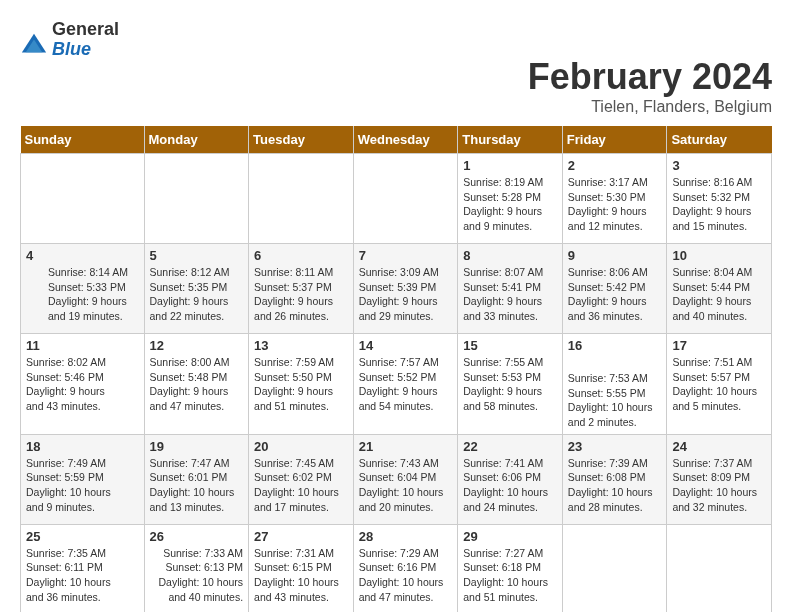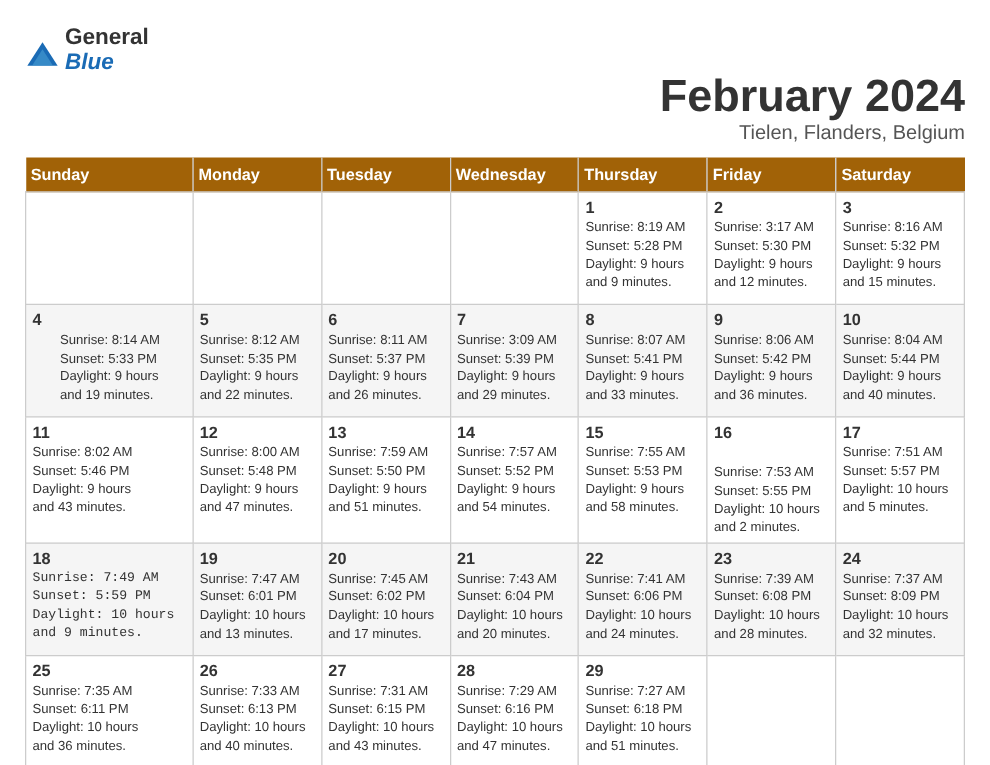"Sunrise: 7:49 AM" div.day-info { font-family: Liberation Mono, monospace -> none }
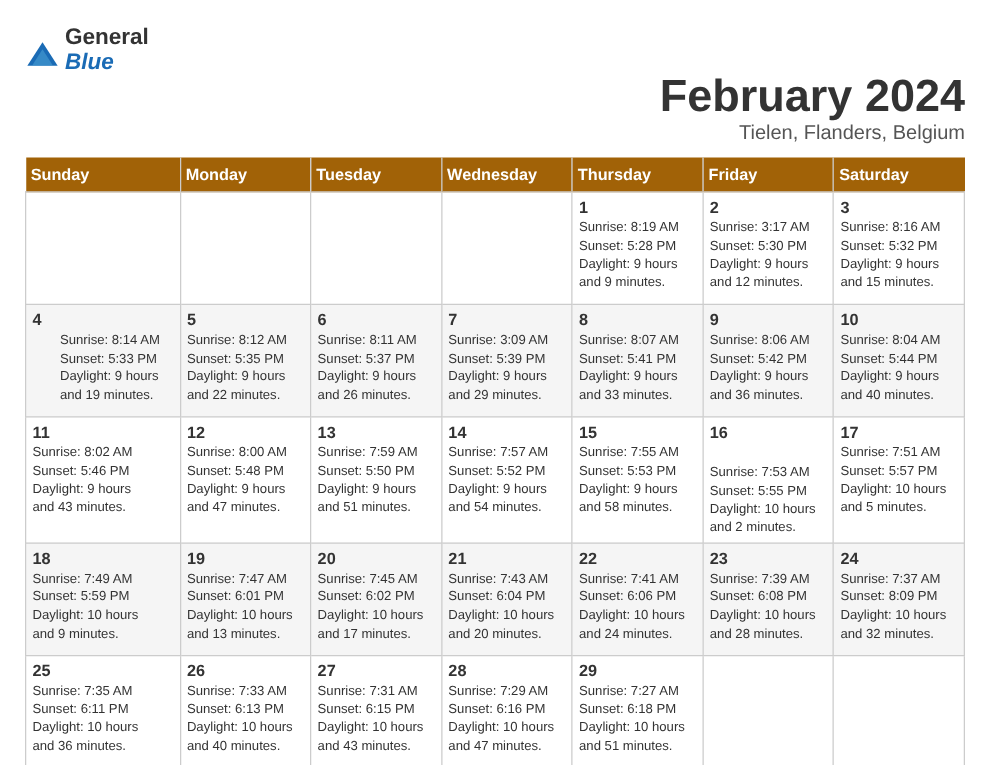"Sunrise: 7:33 AM" div.day-info { text-align: none -> right }
